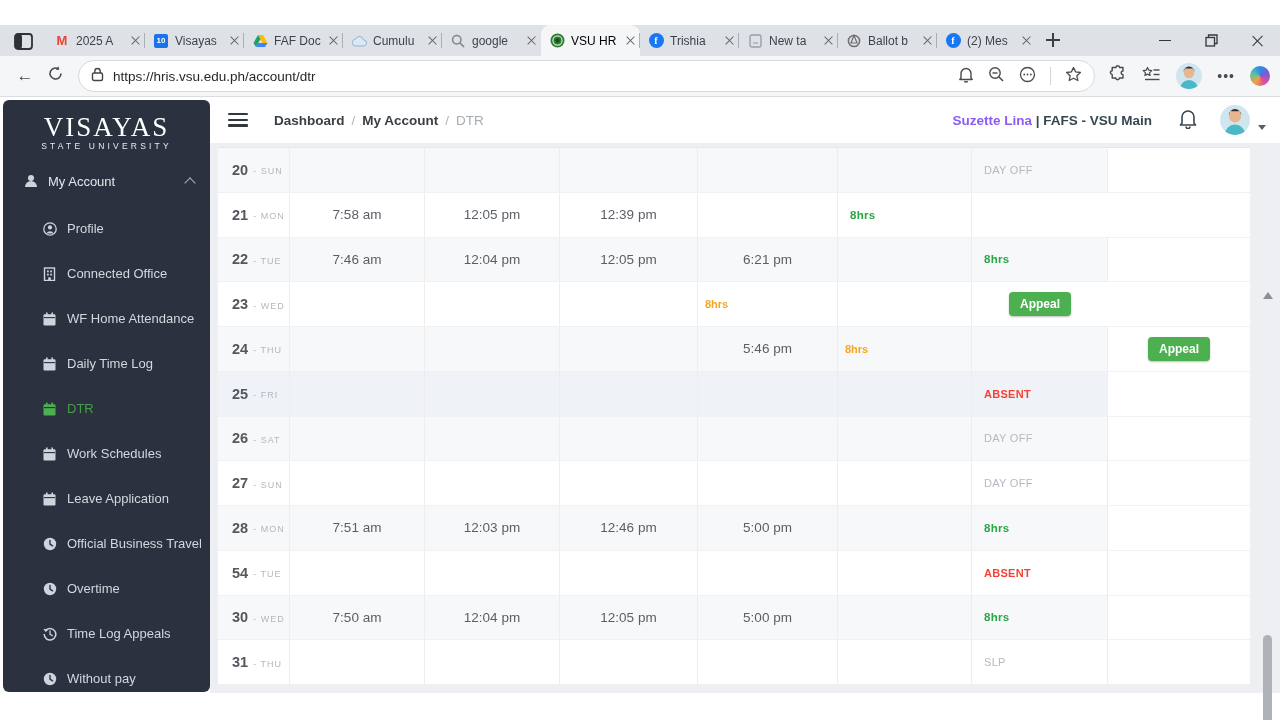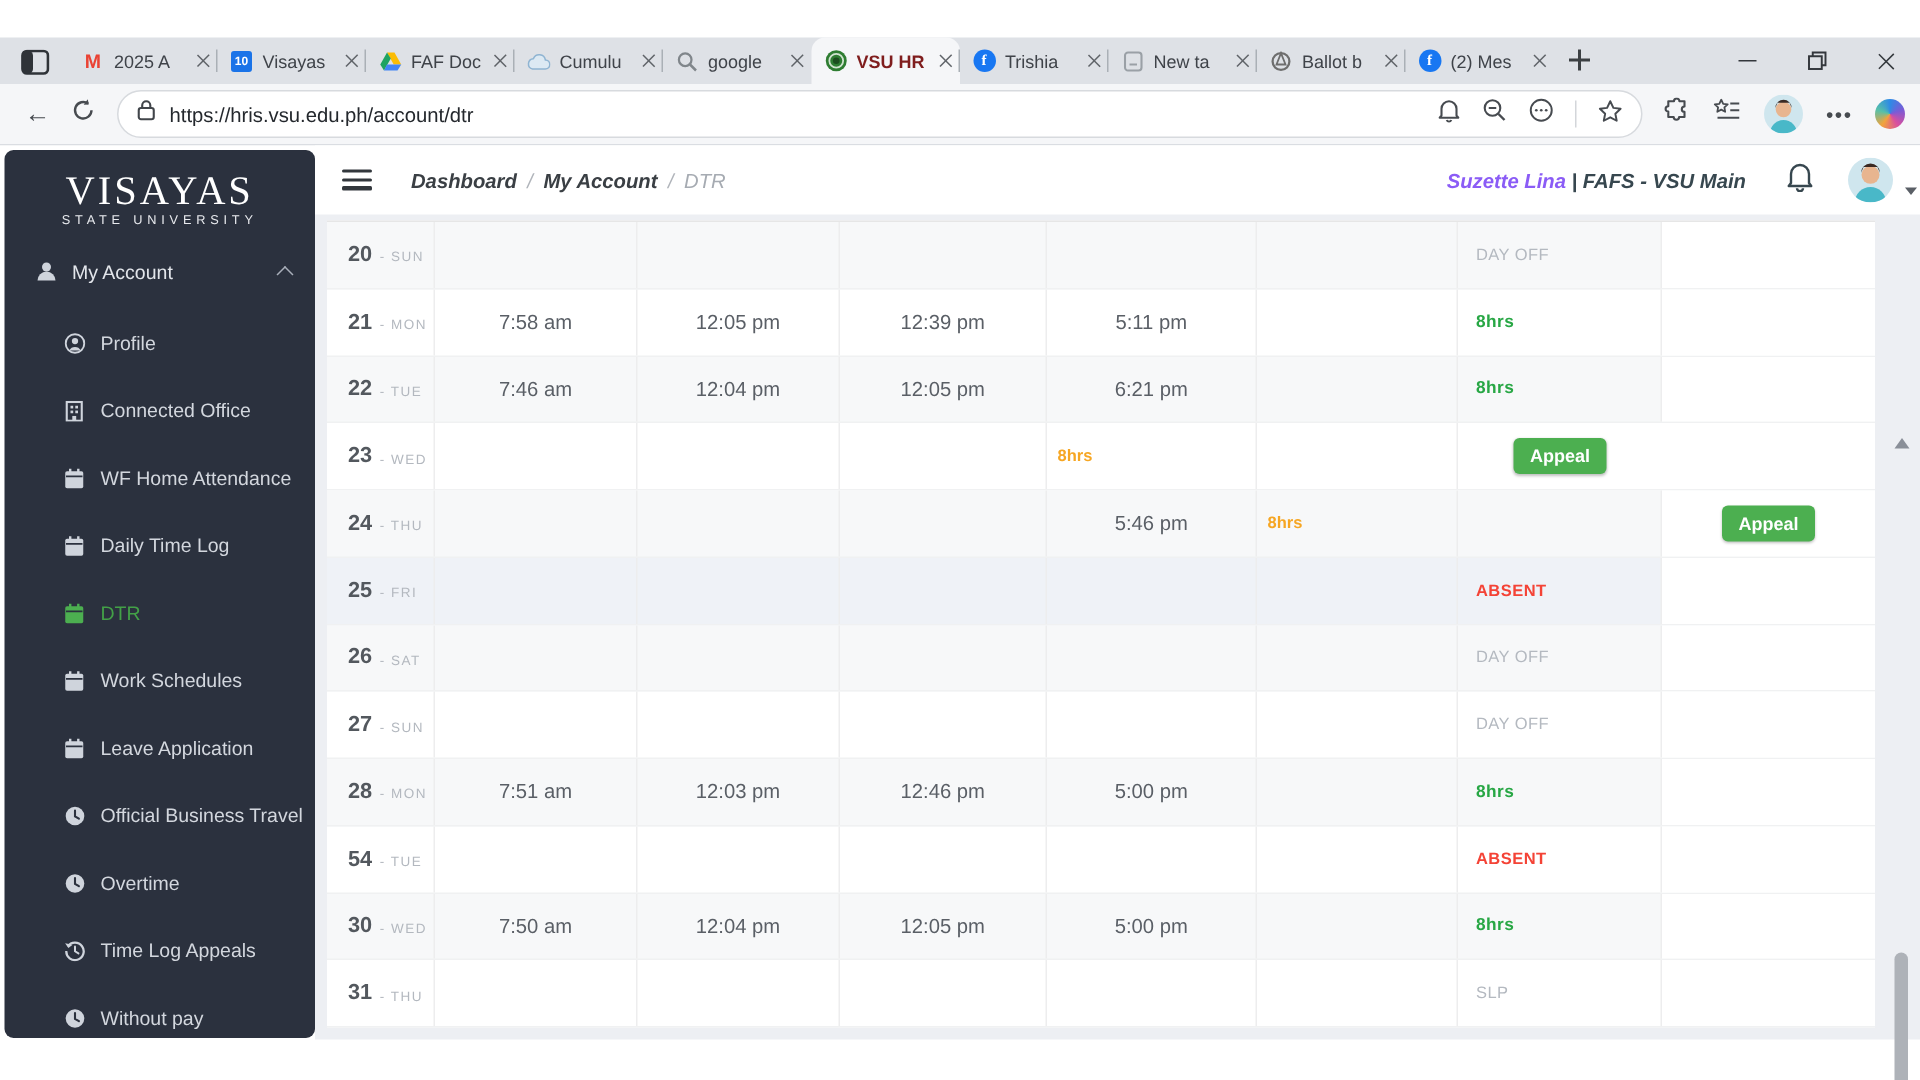"VSU HR" .tab.active .tab-title { color: #7f1d1d -> #000000; font-weight: bold -> none }
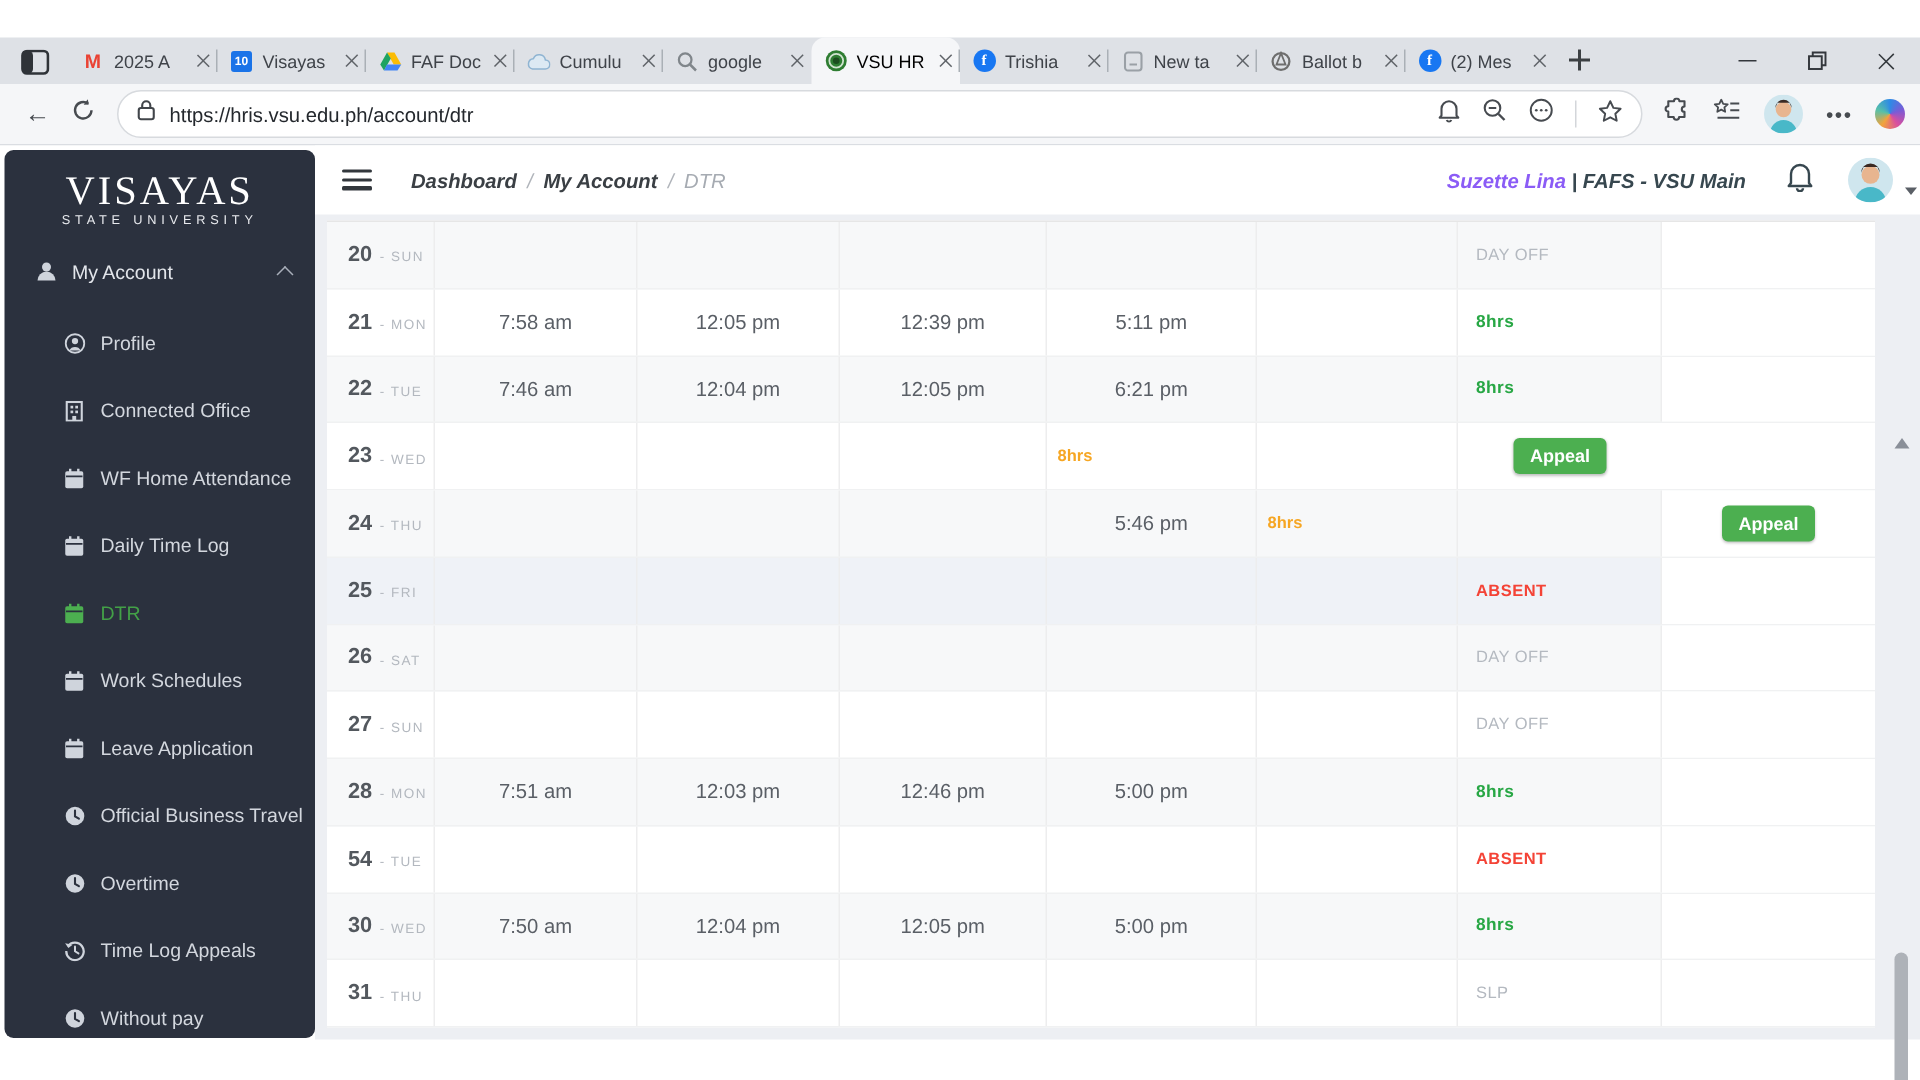"Dashboard" .app-header { font-style: italic -> none; padding: 0 2px 0 18px -> 0 14px 0 18px }
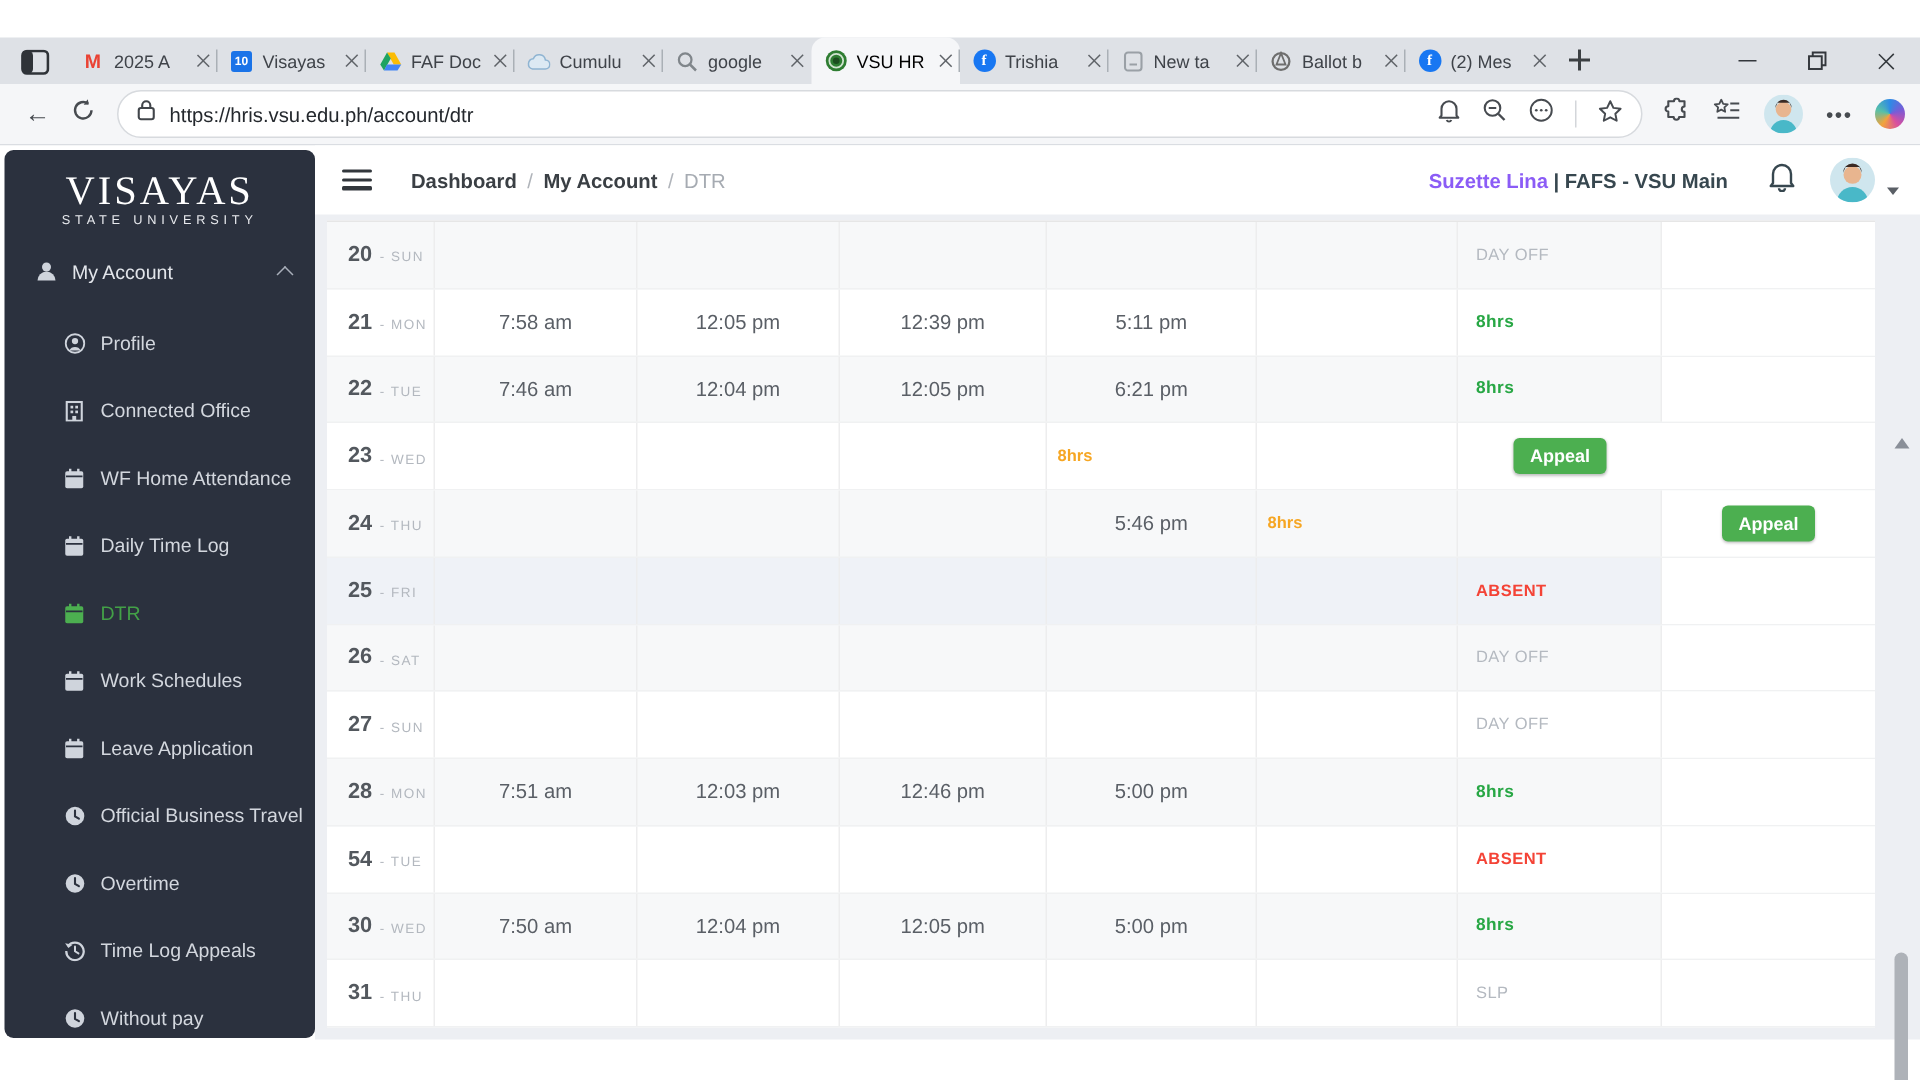"5:11 pm" div.cell { html: <div>5:11 pm</div> -> none }
